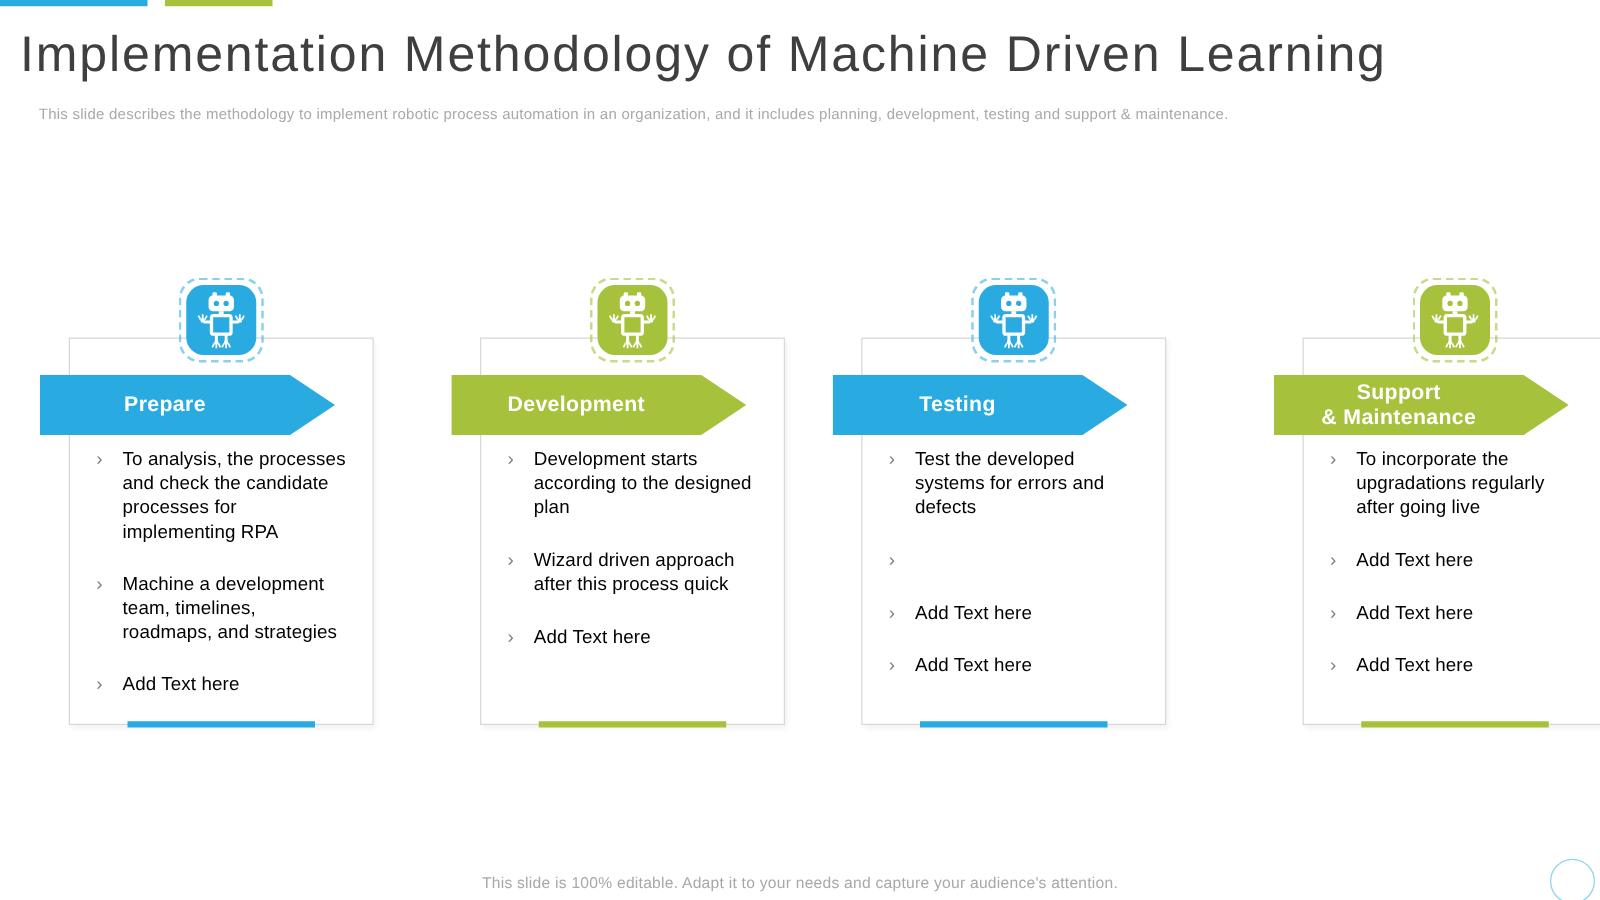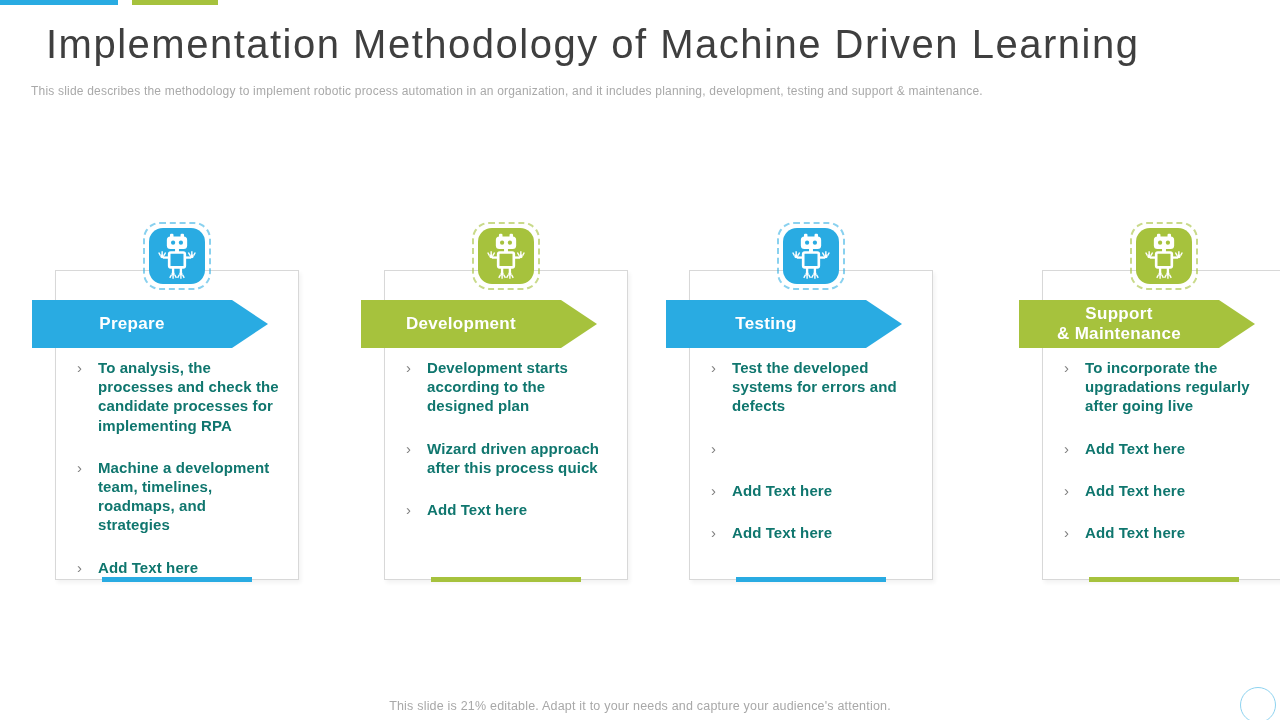"Implementation Methodology of Machine" .title { left: 46px -> 16px }
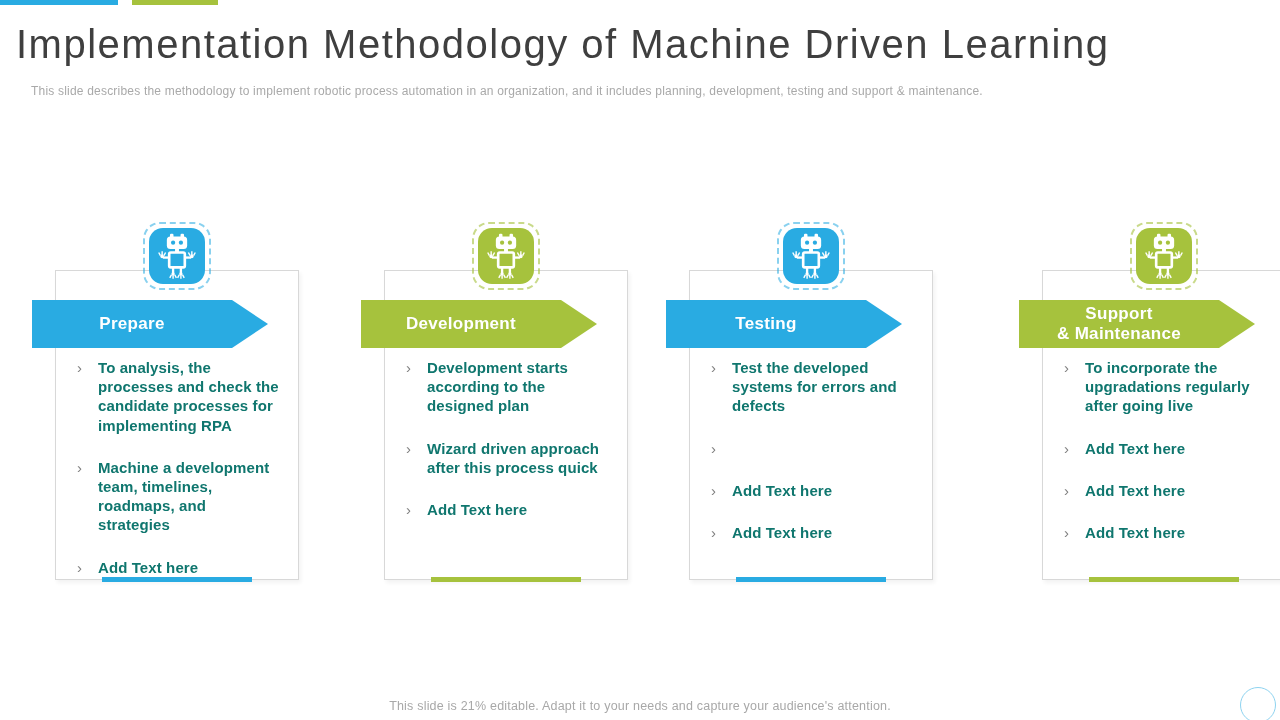"To analysis, the processes and" .btext { color: #0f766e -> #000000; font-weight: bold -> none }
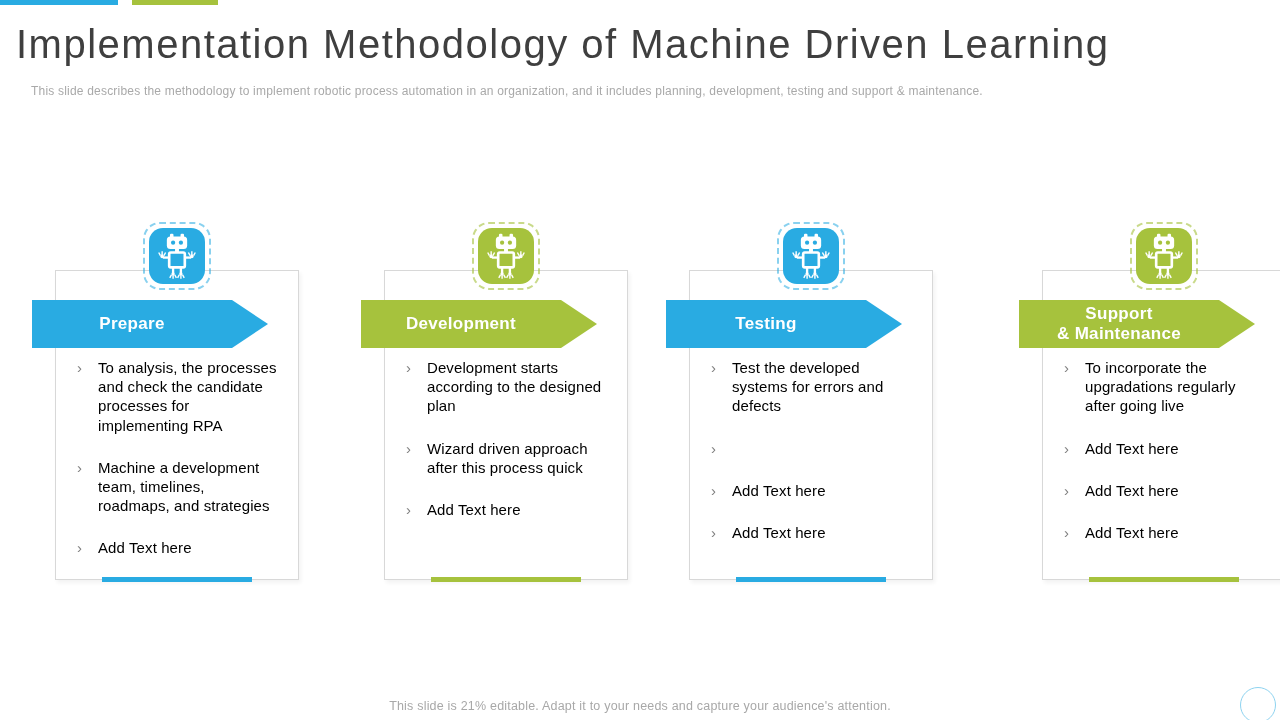"This slide is 21% editable." div.footer { text: 21% -> 100% }
